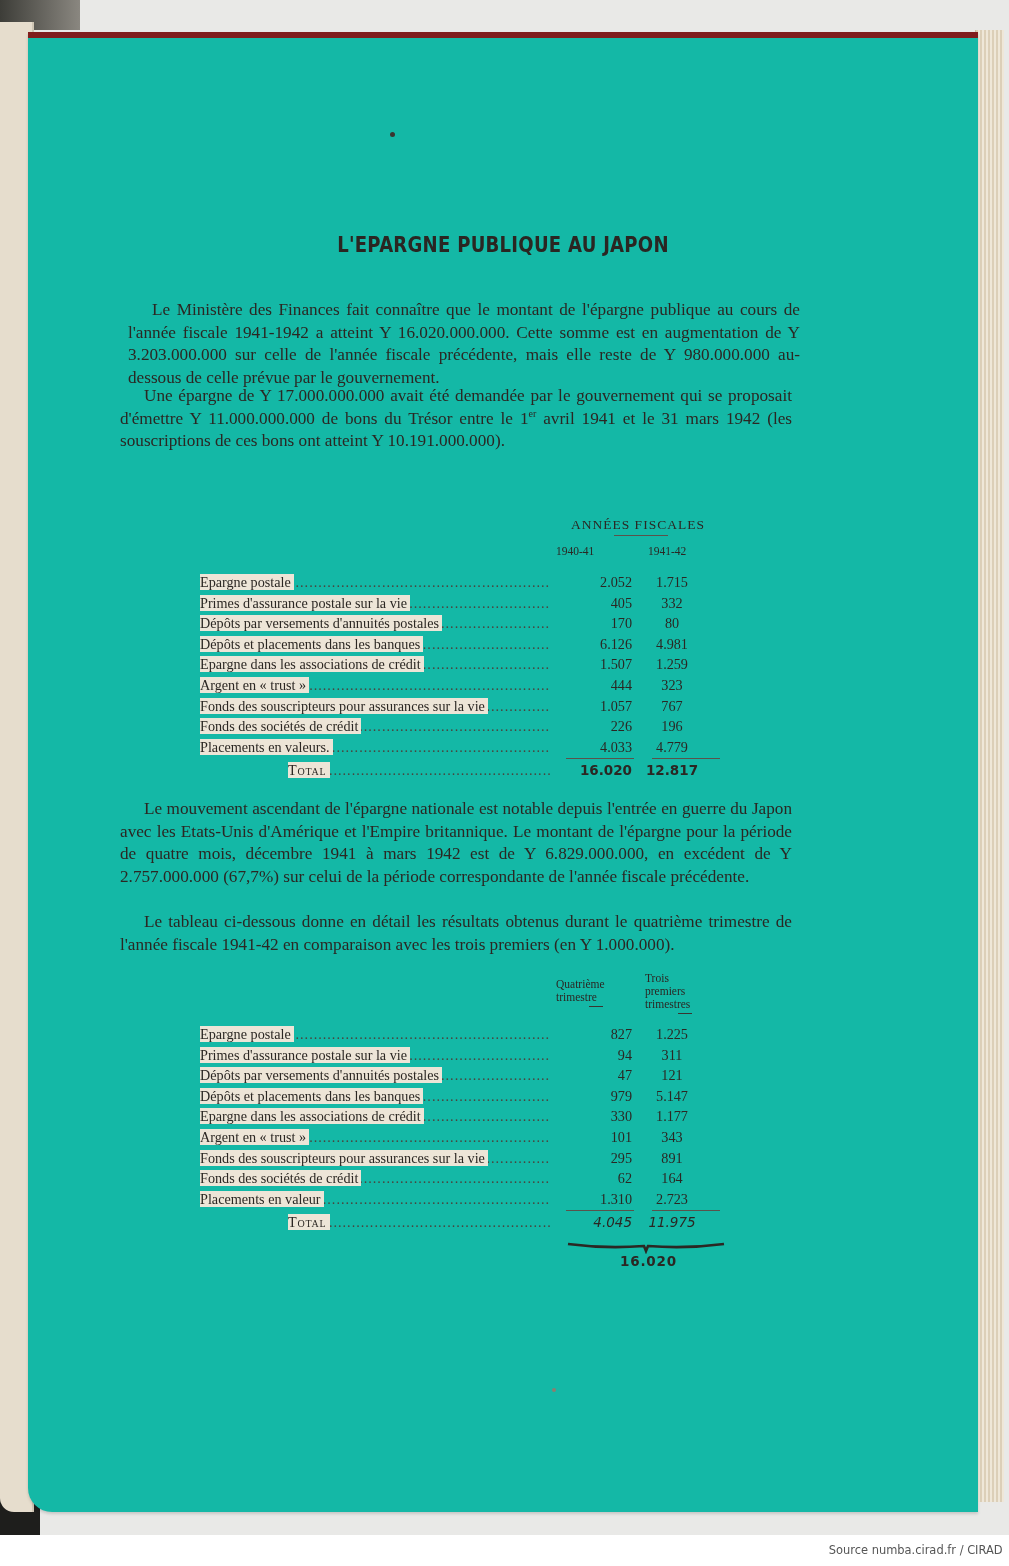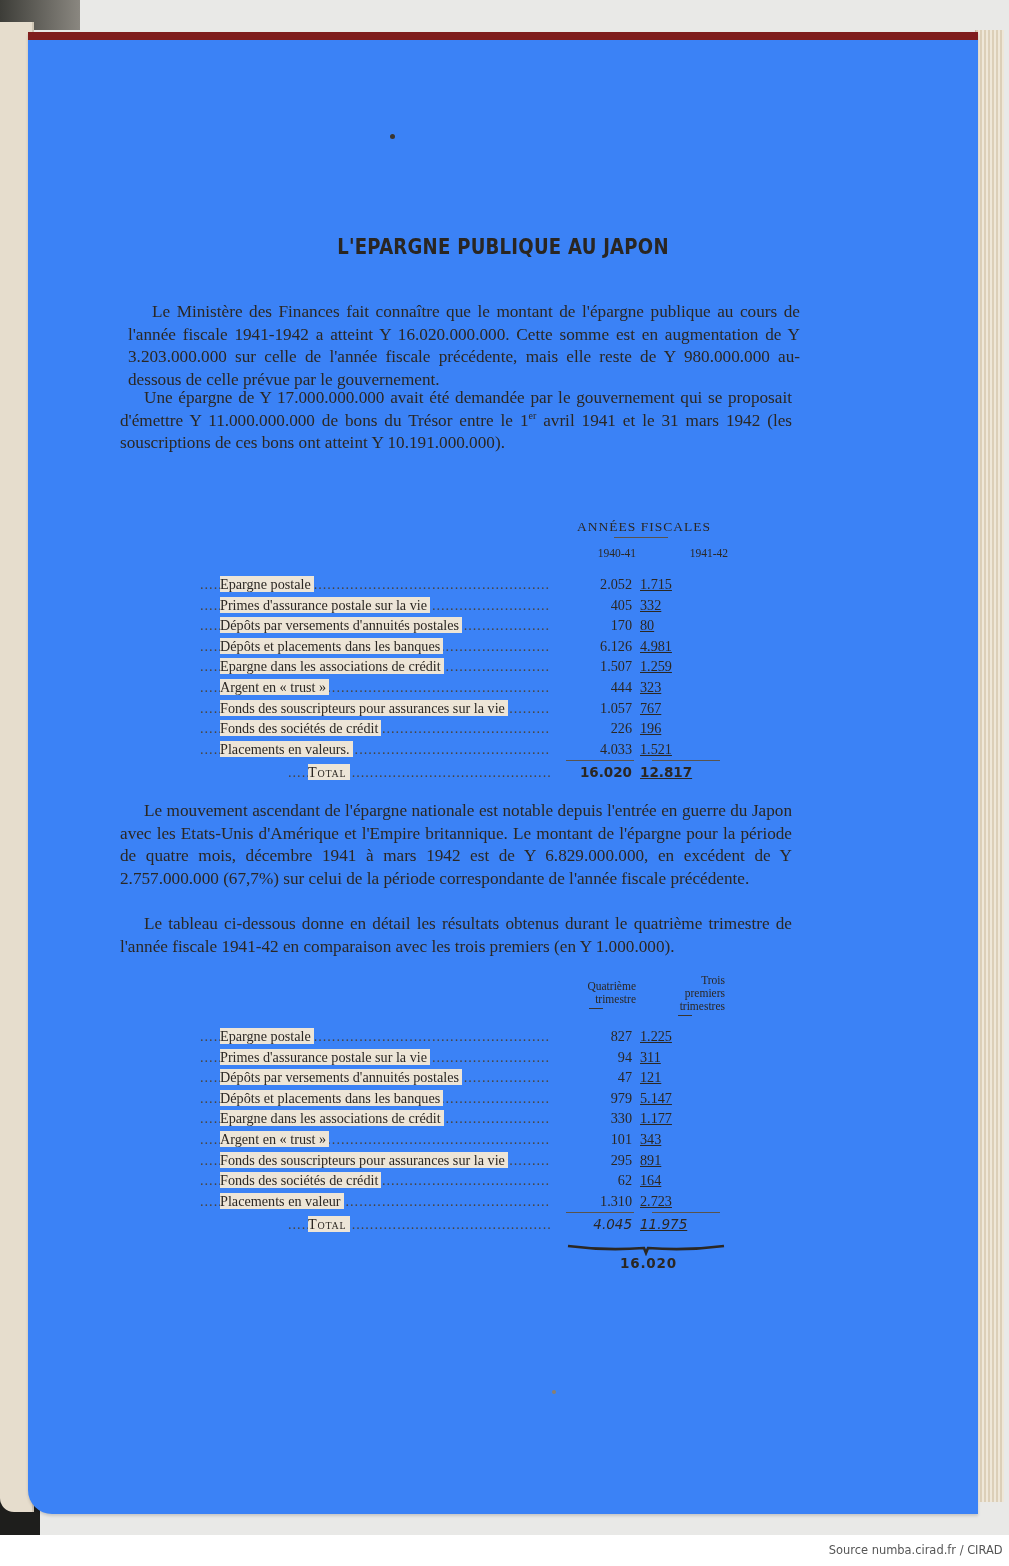"L'EPARGNE PUBLIQUE AU JAPON" .page { background: #3b82f6 -> #14b8a6; border-top: 8px solid #7f1d1d -> 6px solid #7f1d1d }
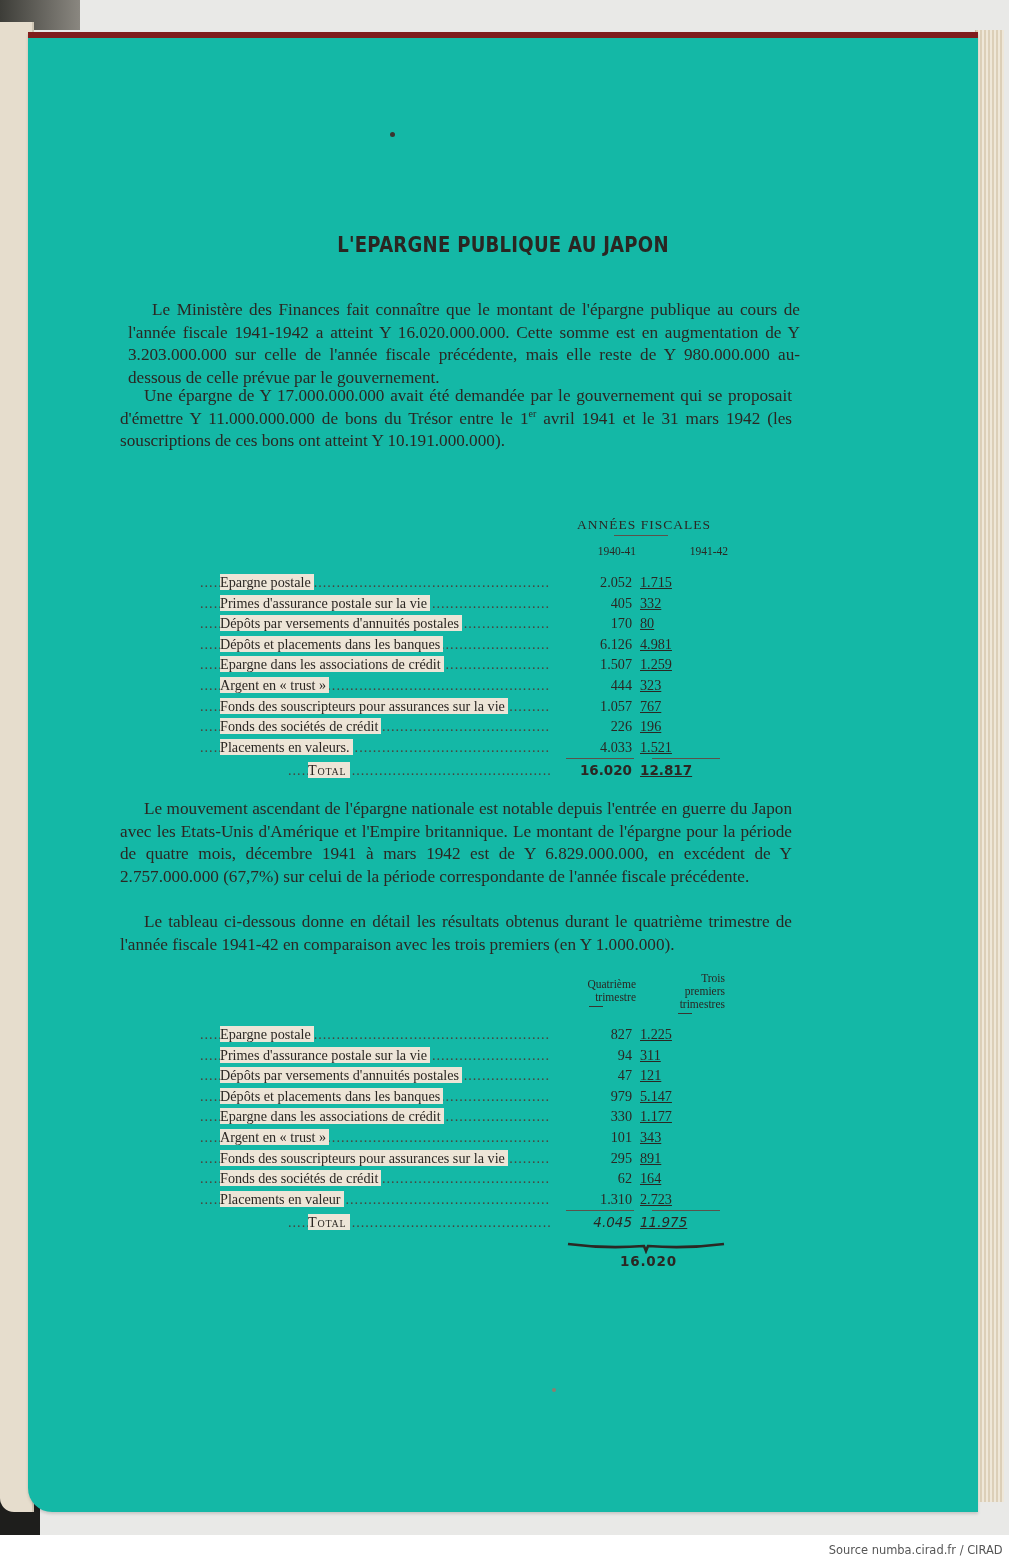"ANNÉES FISCALES" .hdr { text-align: right -> left }
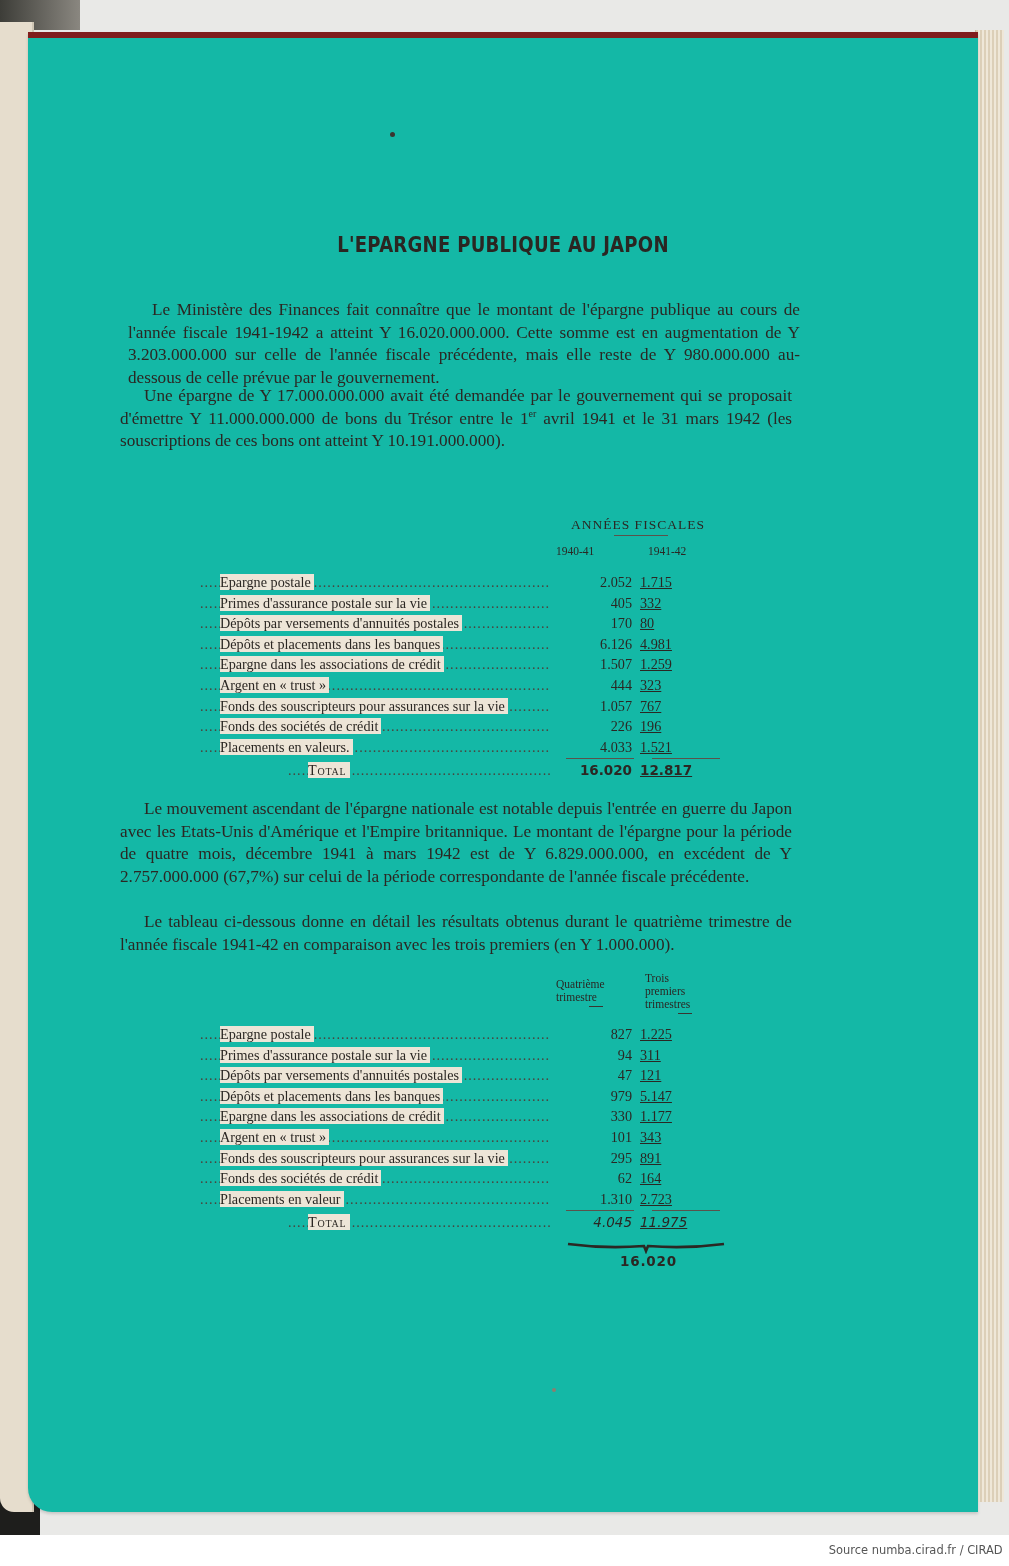"Epargne postale" .row .lbl .lbl-txt { margin-left: 20px -> none }
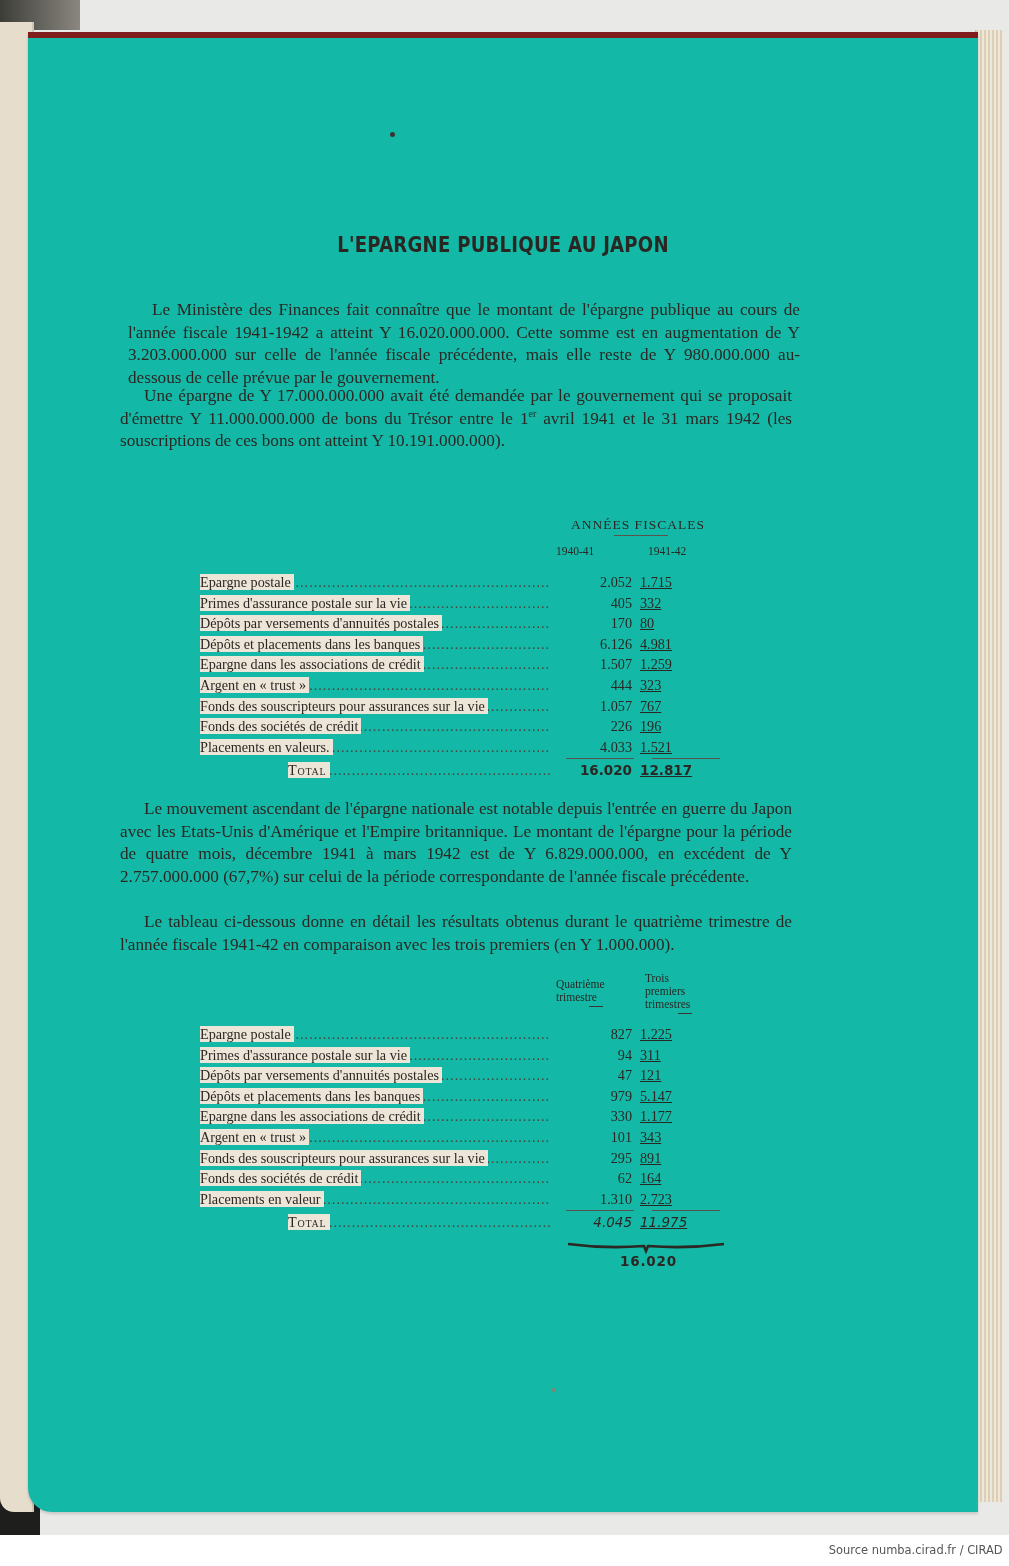"1.715" .row .c2 { right: 0 -> 8px; text-align: left -> center; text-decoration: underline -> none }
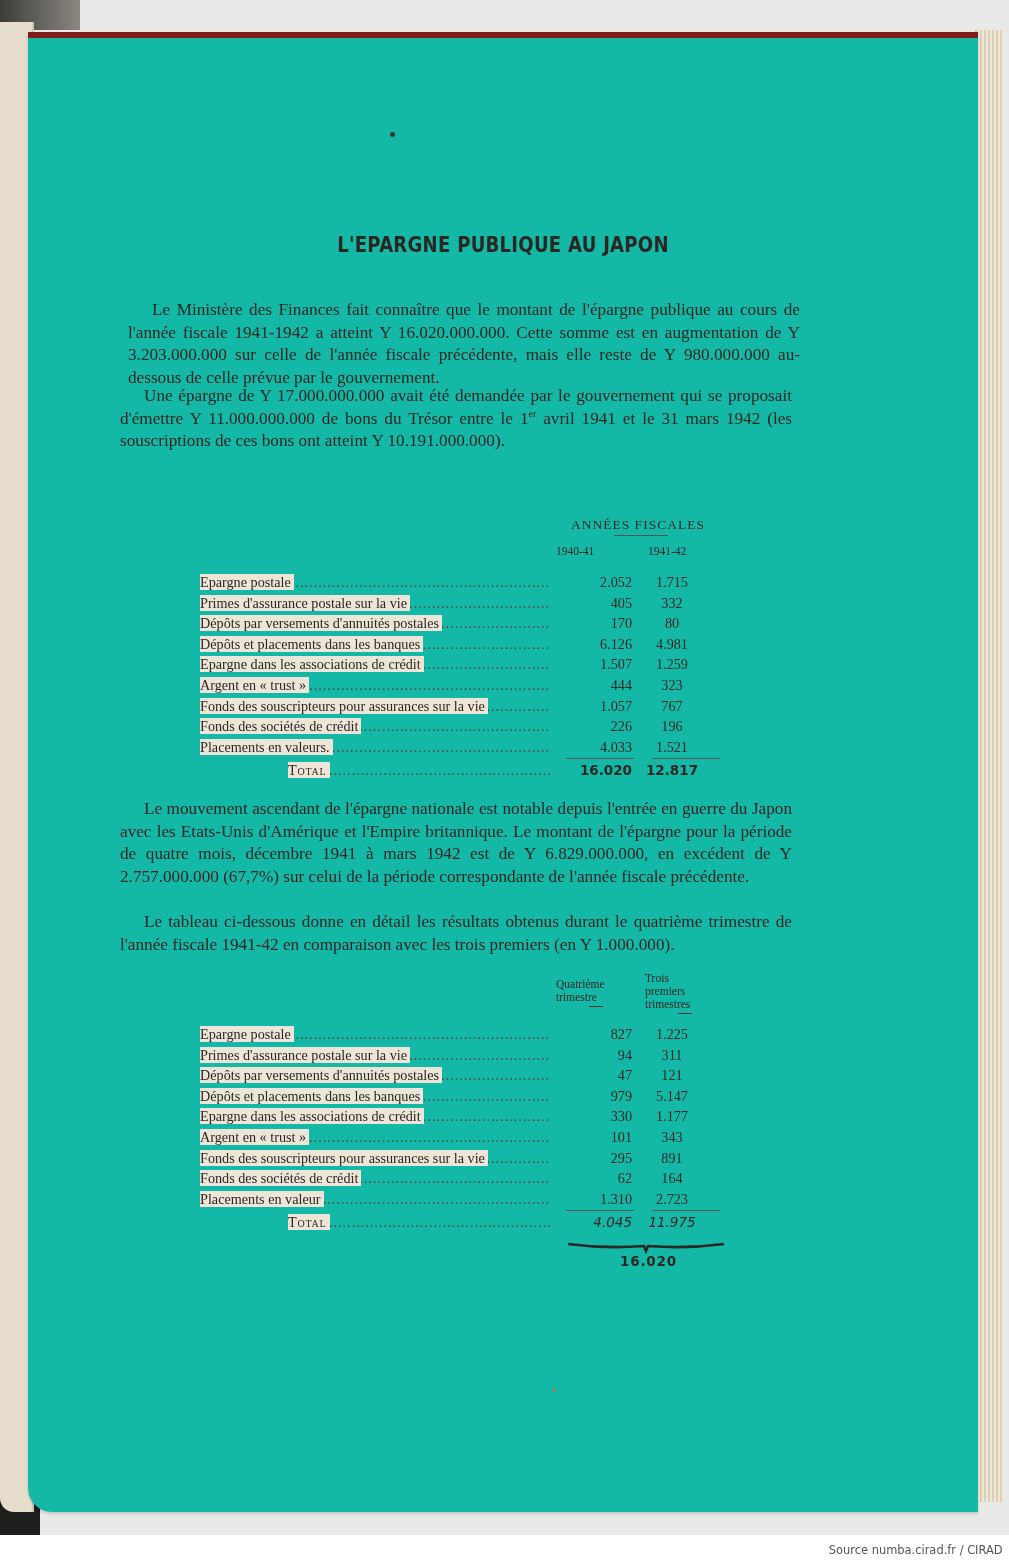"1.521" span.c2 { text: 1.521 -> 4.779 }
